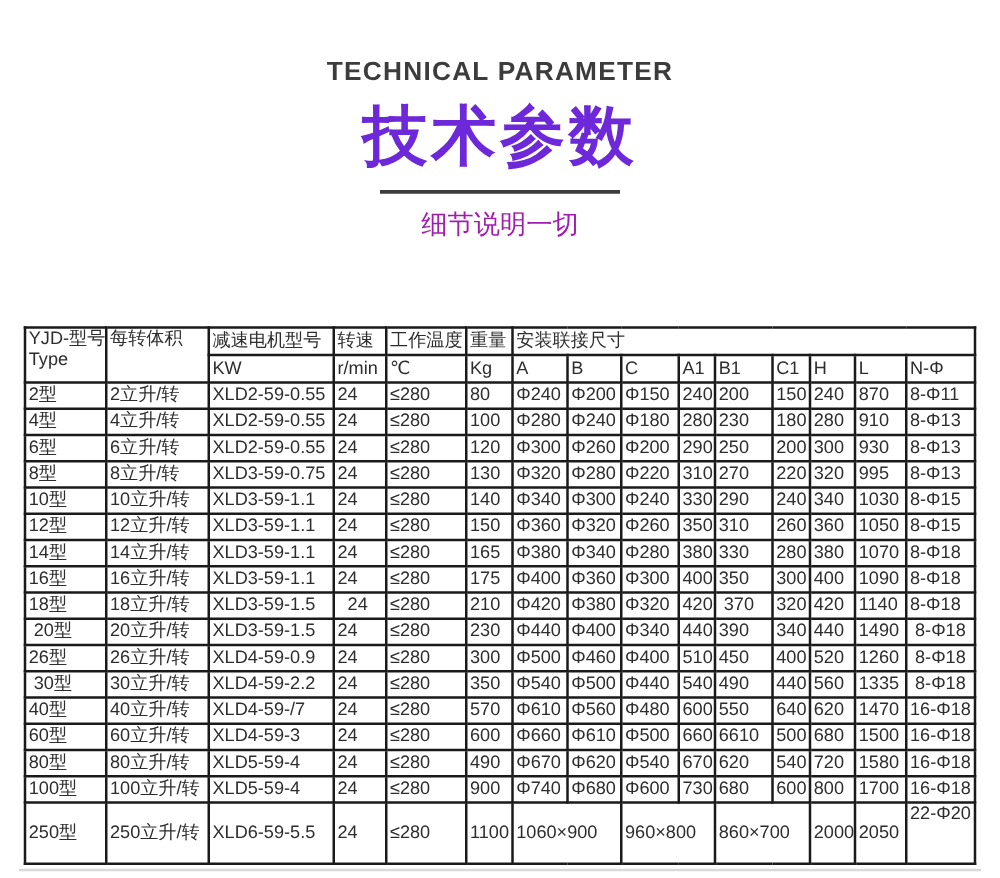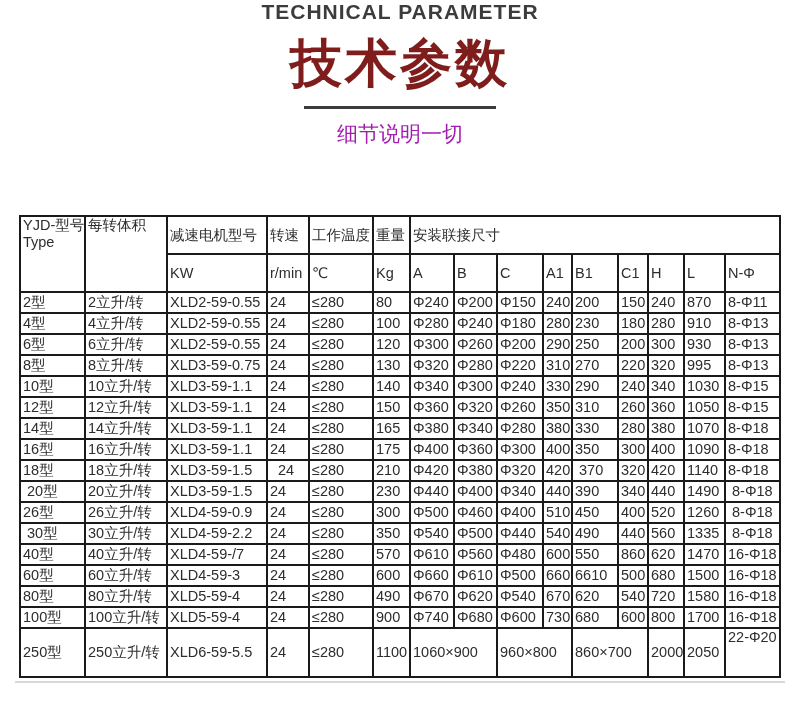"TECHNICAL PARAMETER" .hero { padding-top: none -> 46px }
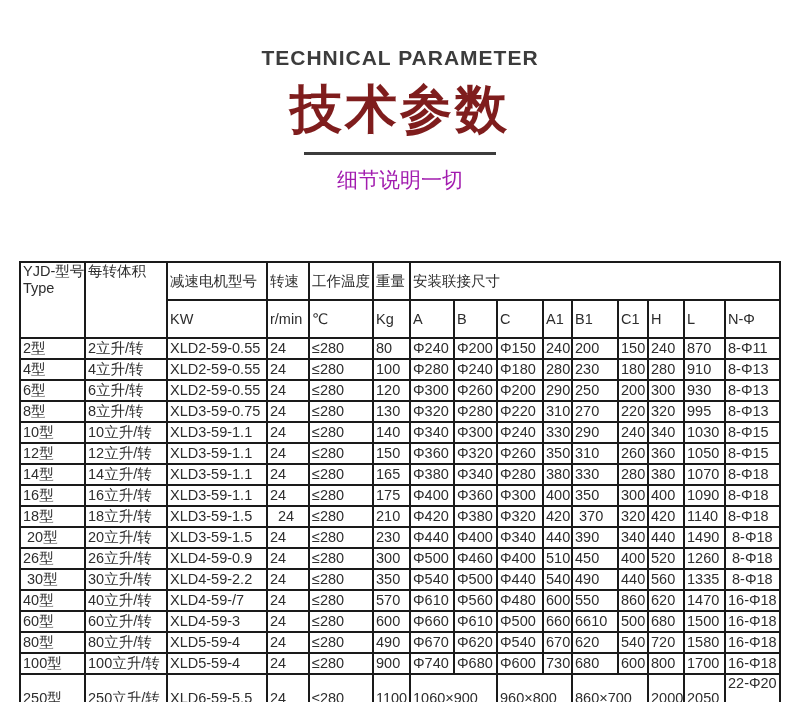"技术参数" .hero-zh { color: #7f1d1d -> #6d28d9 }
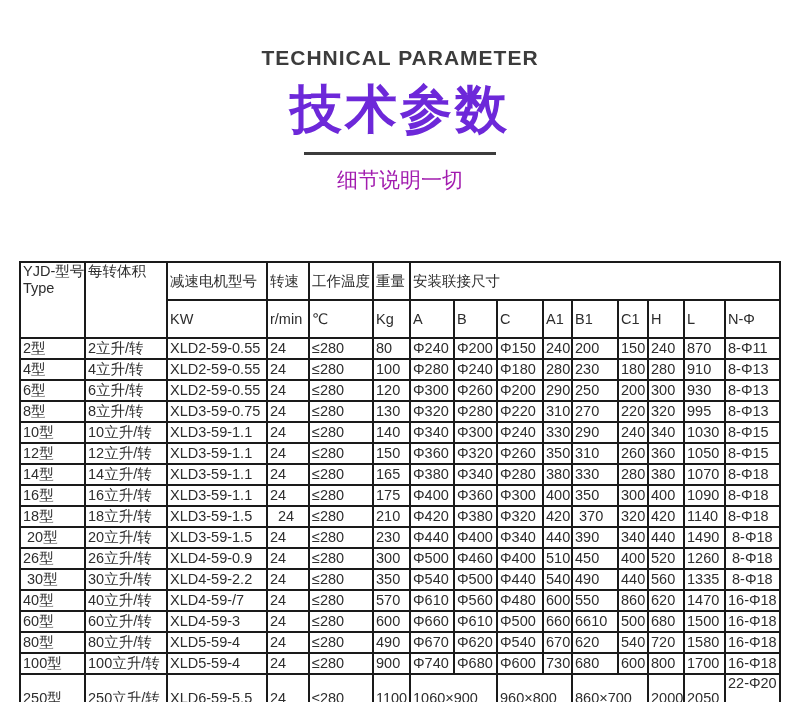"YJD-型号" table.spec thead tr { height: 38px -> 22px }
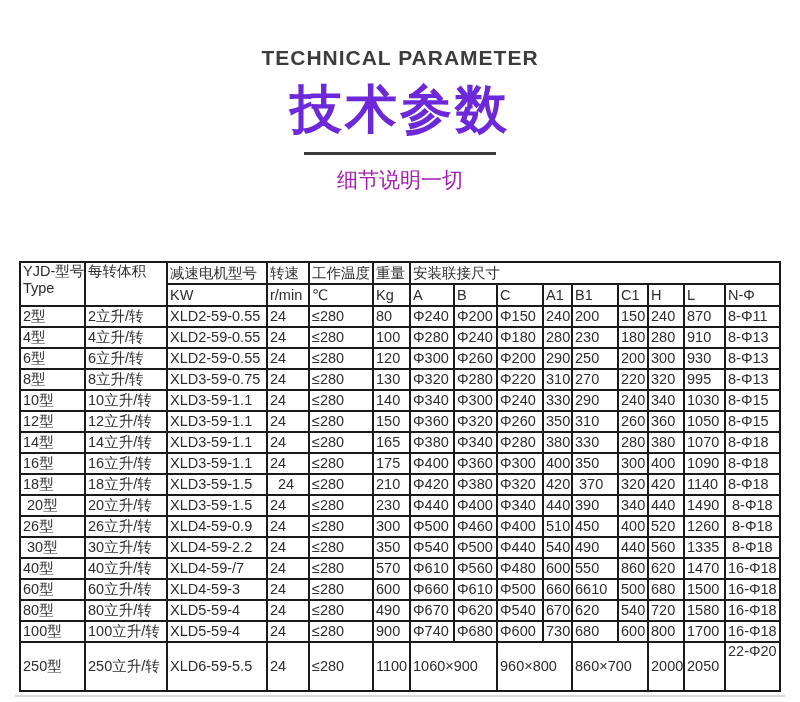"860" td { text: 860 -> 640 }
